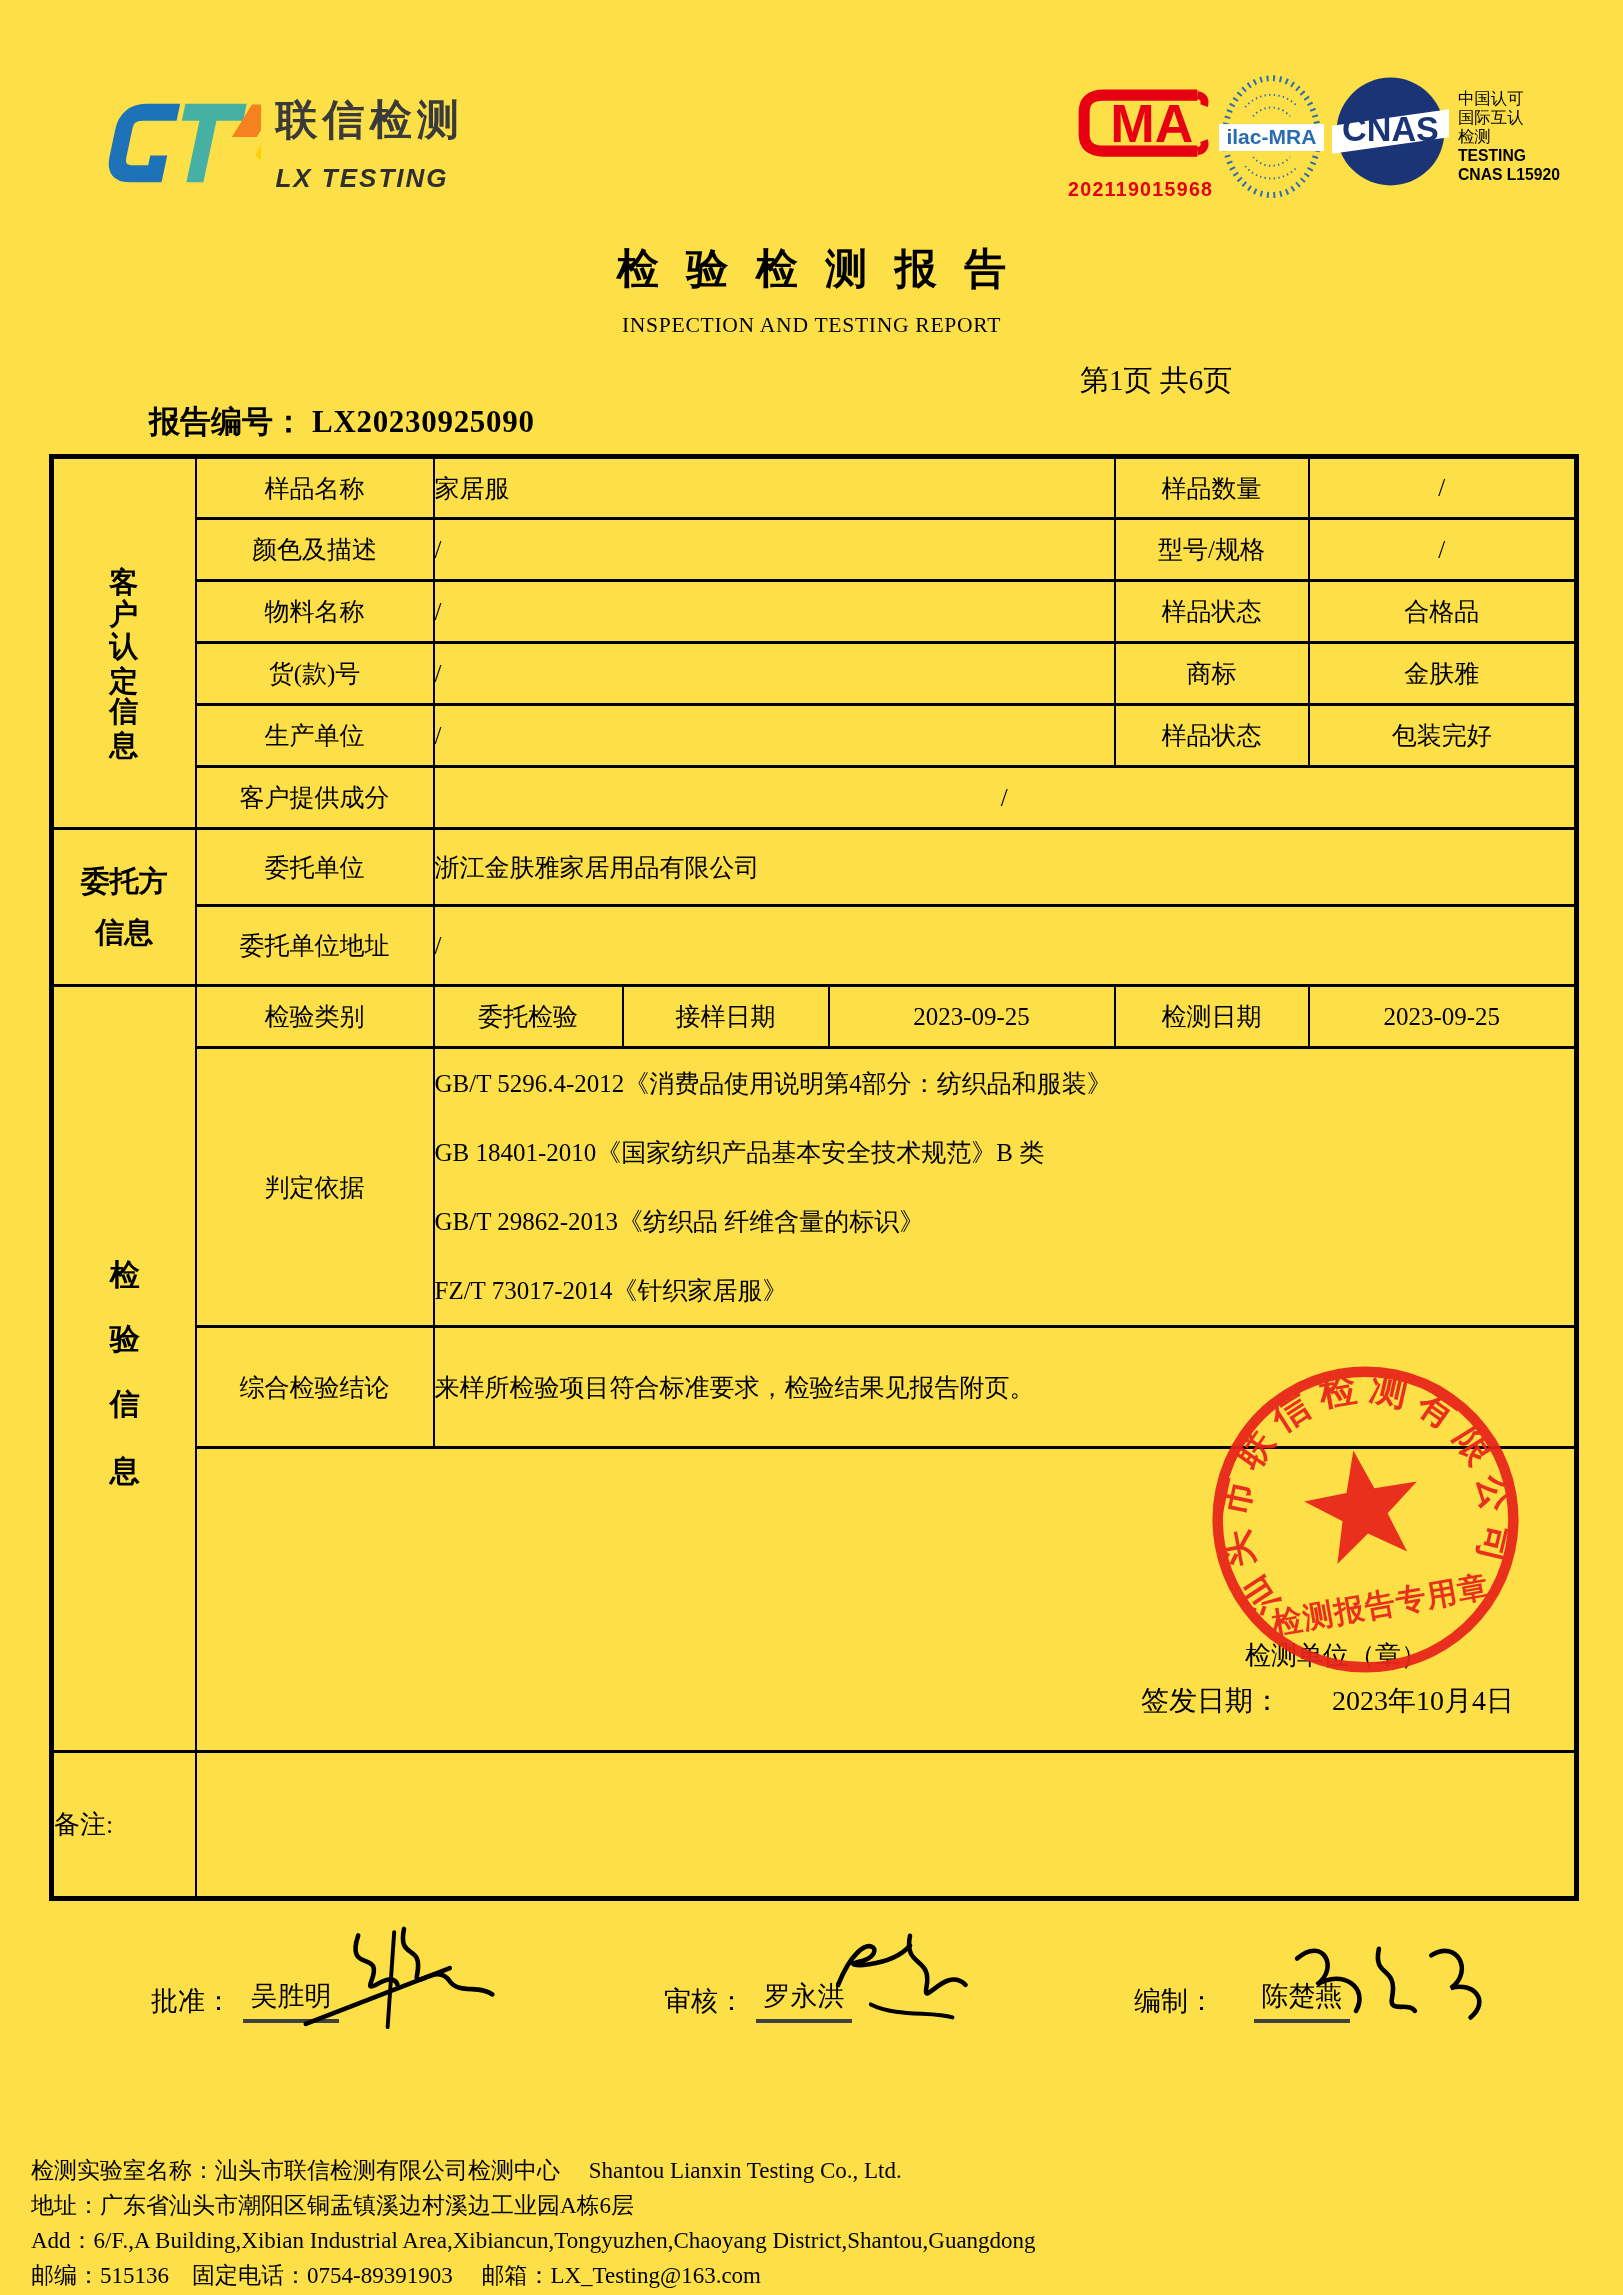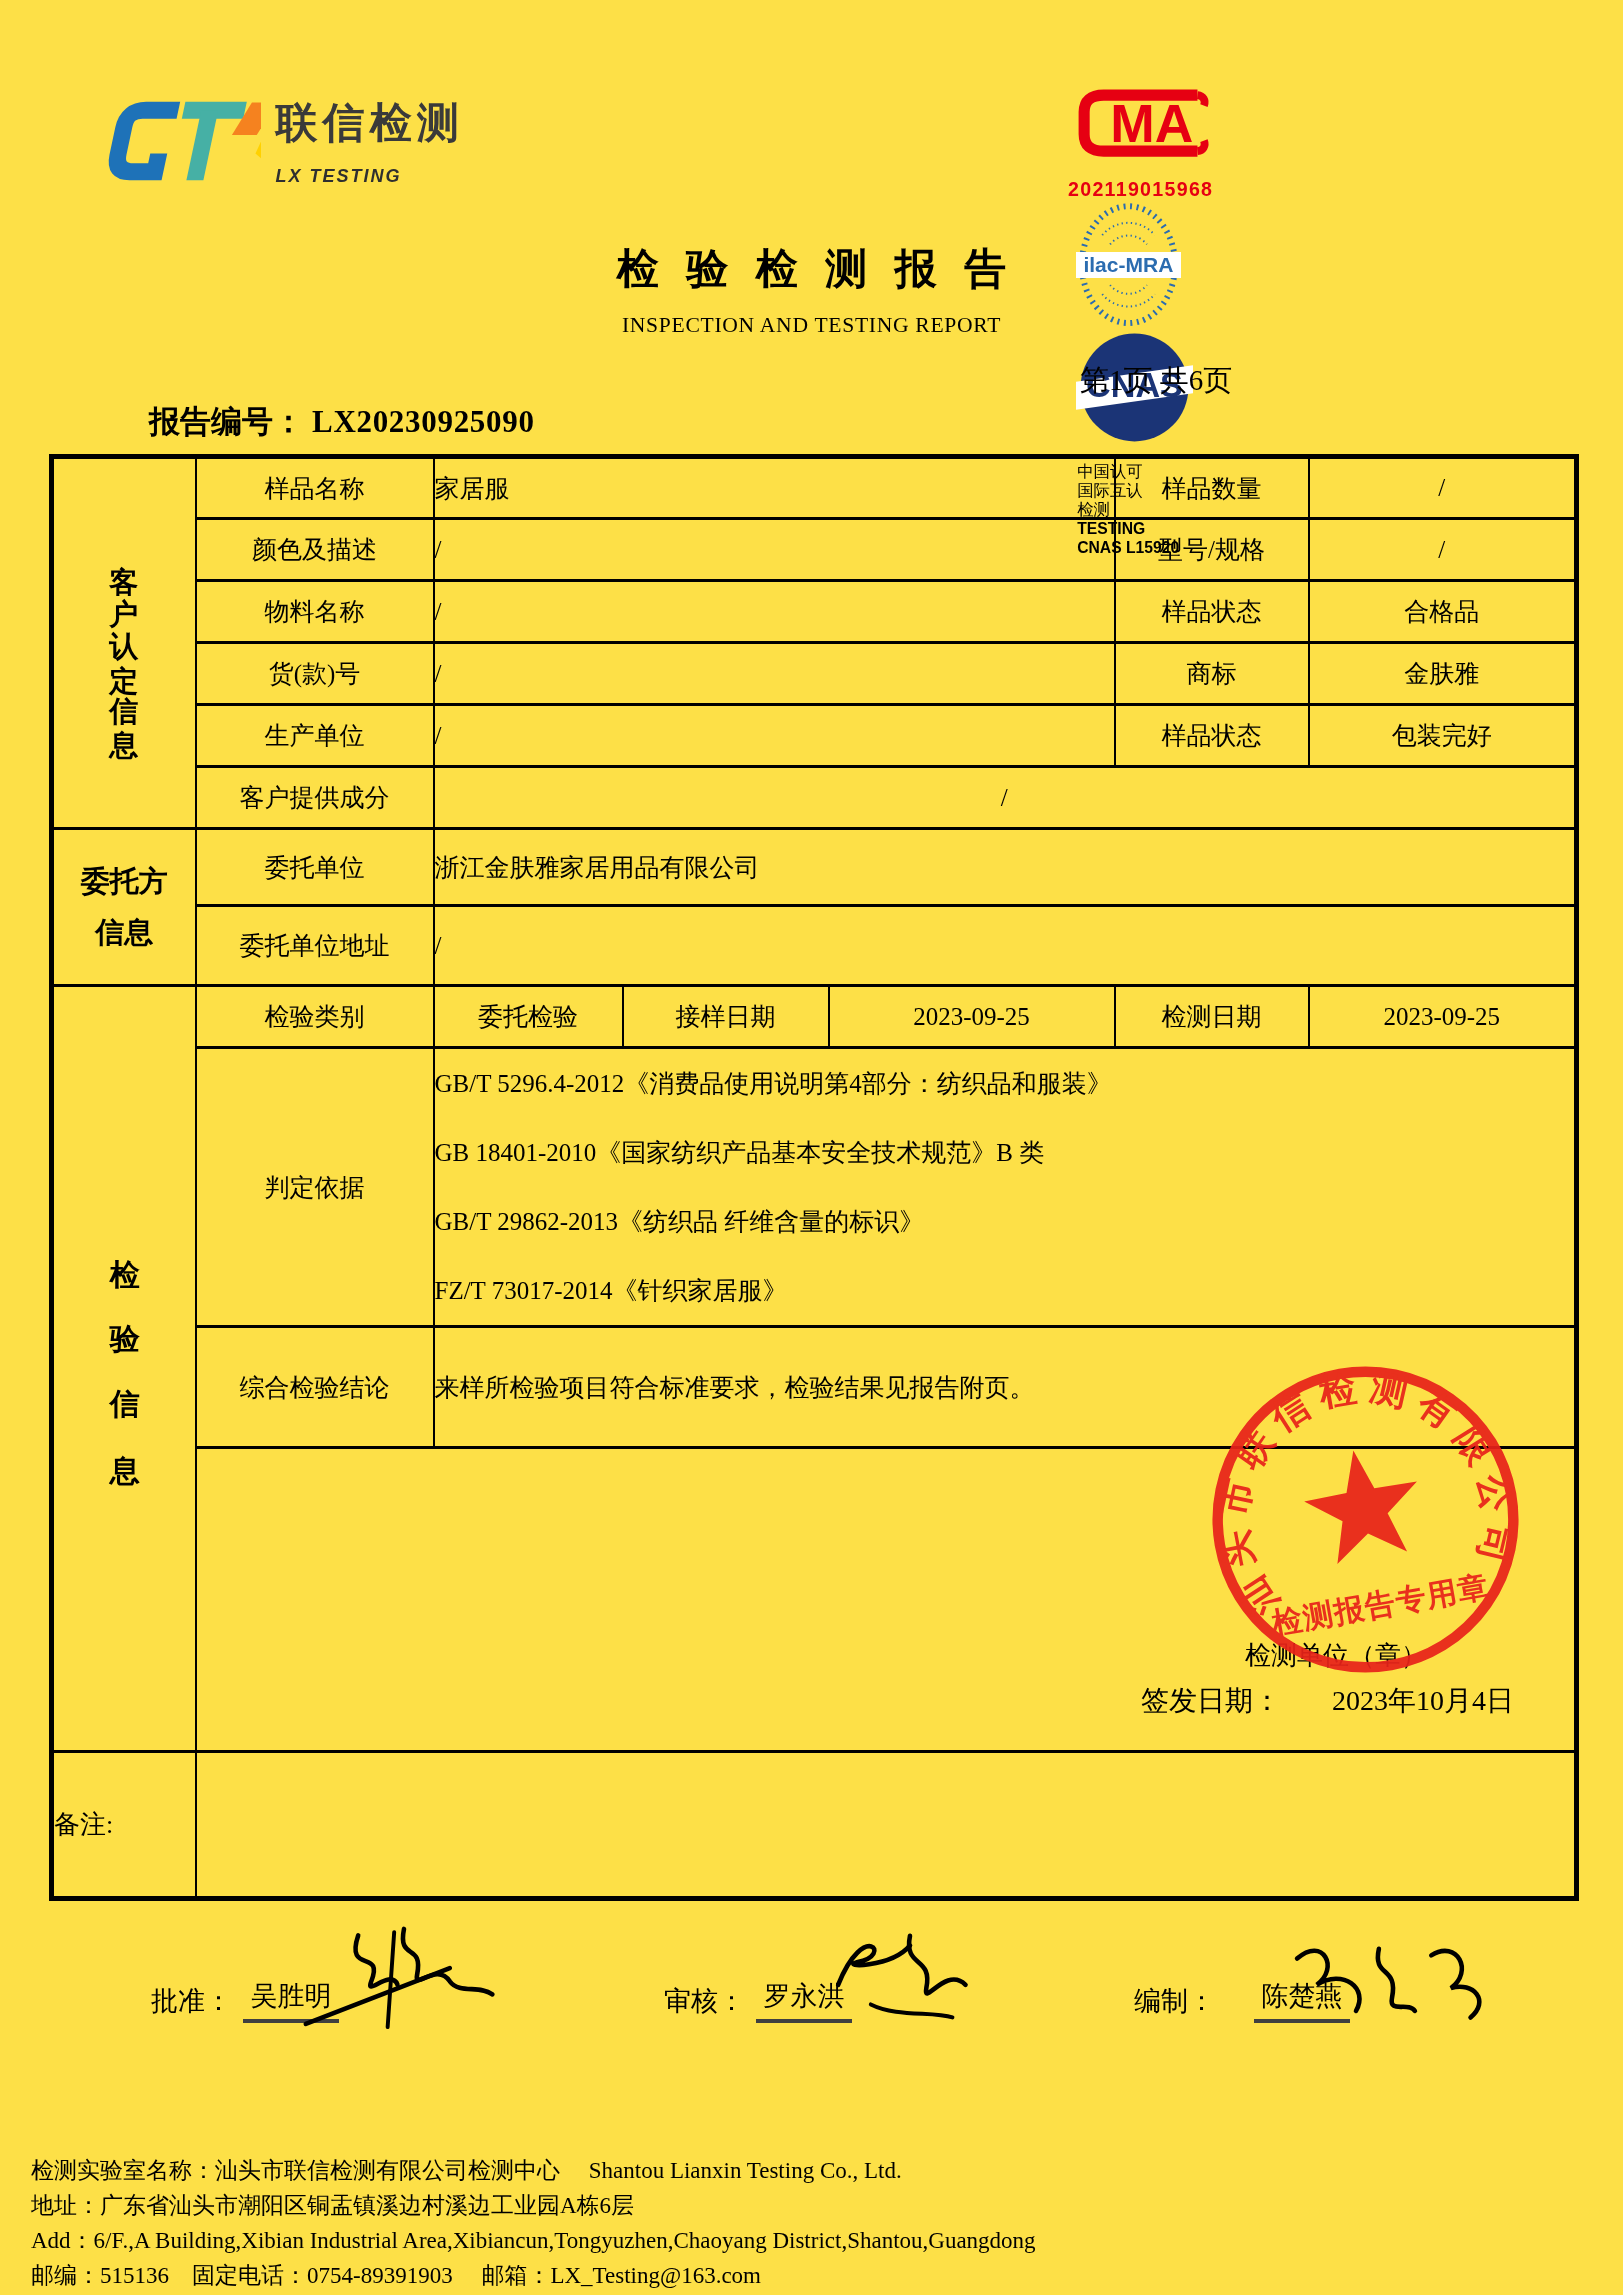"MA" .badges { flex-direction: column -> none }
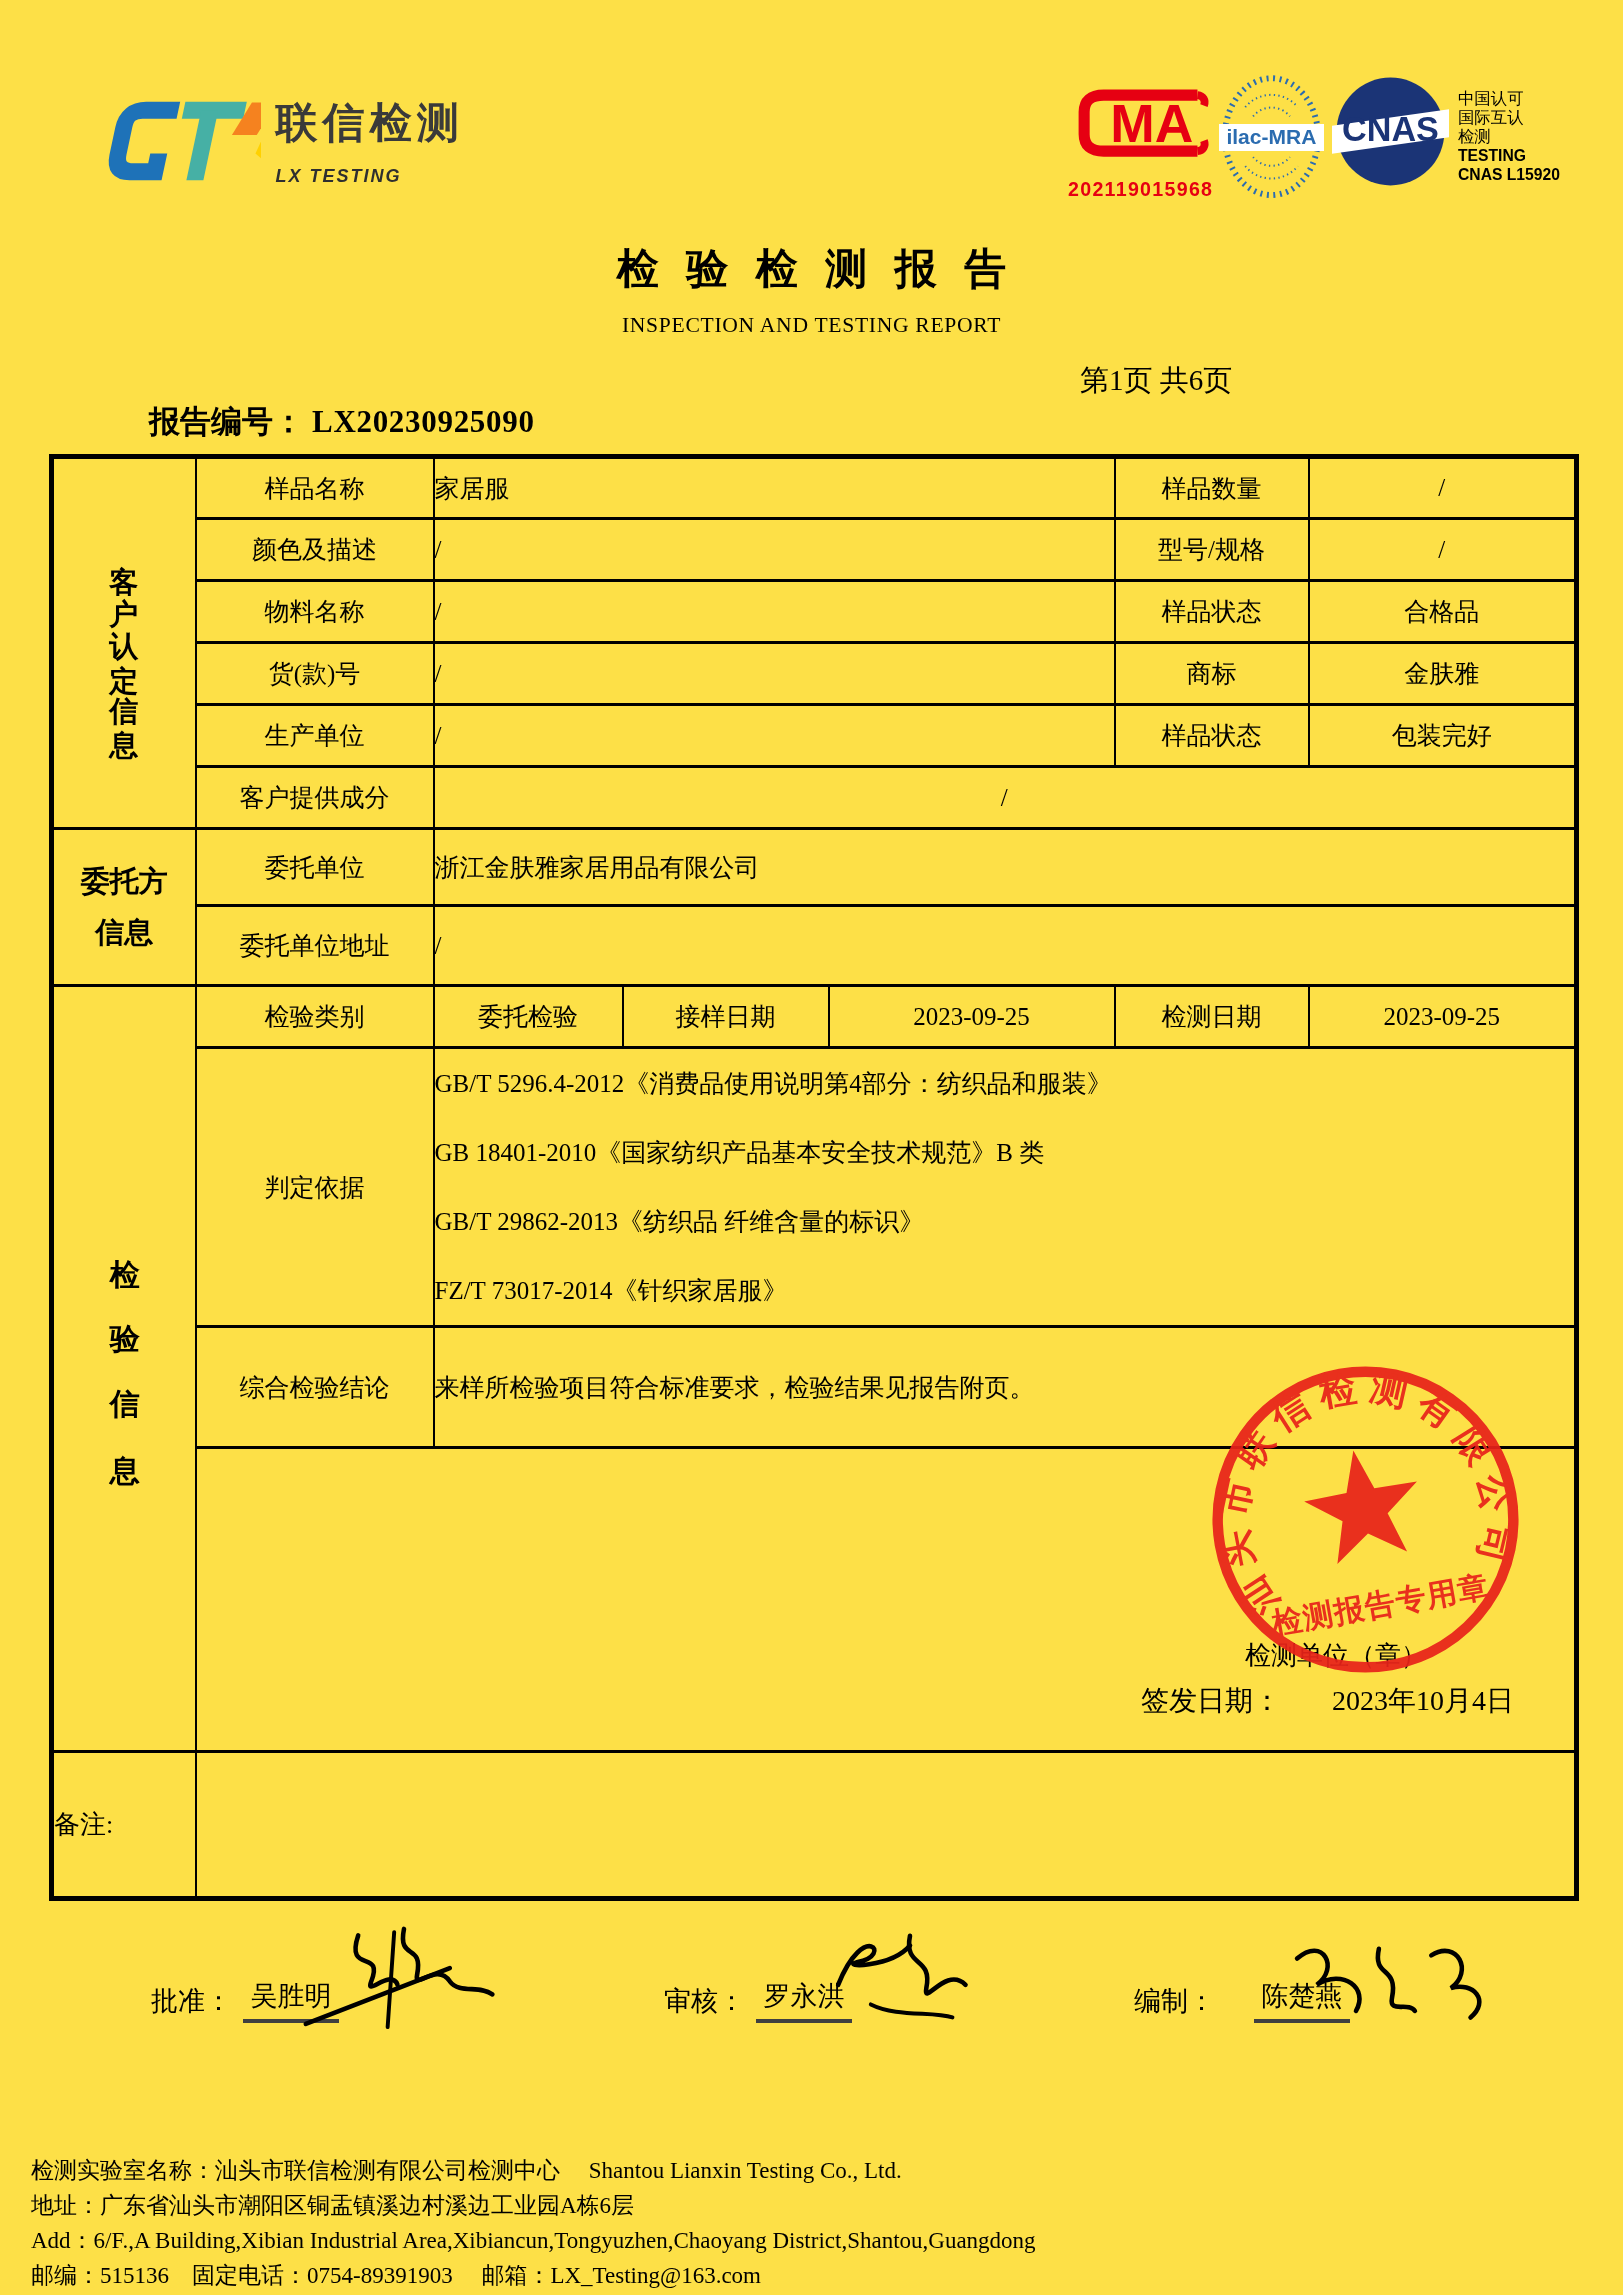"LX TESTING" .logo-en { font-size: 18px -> 26px }
